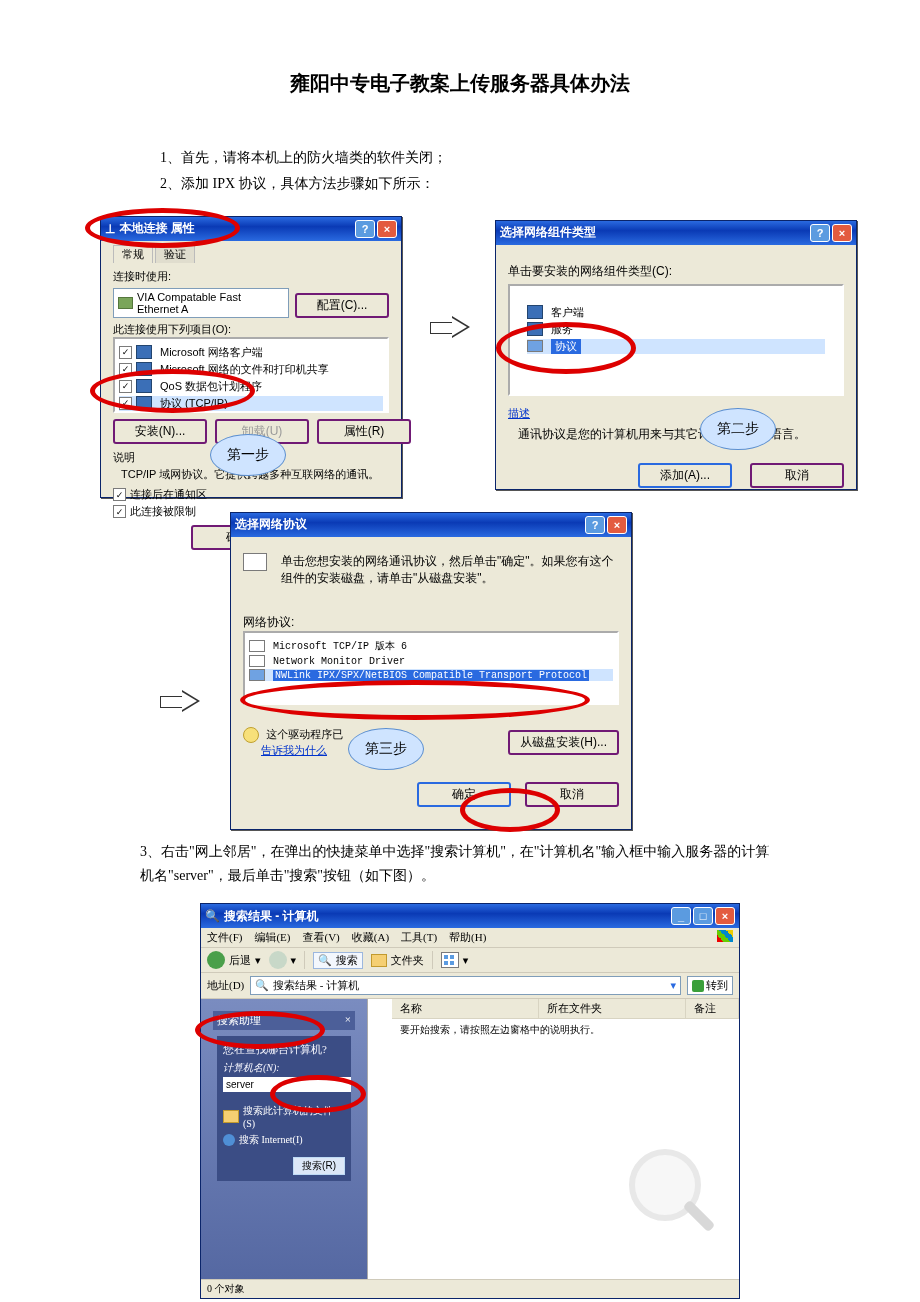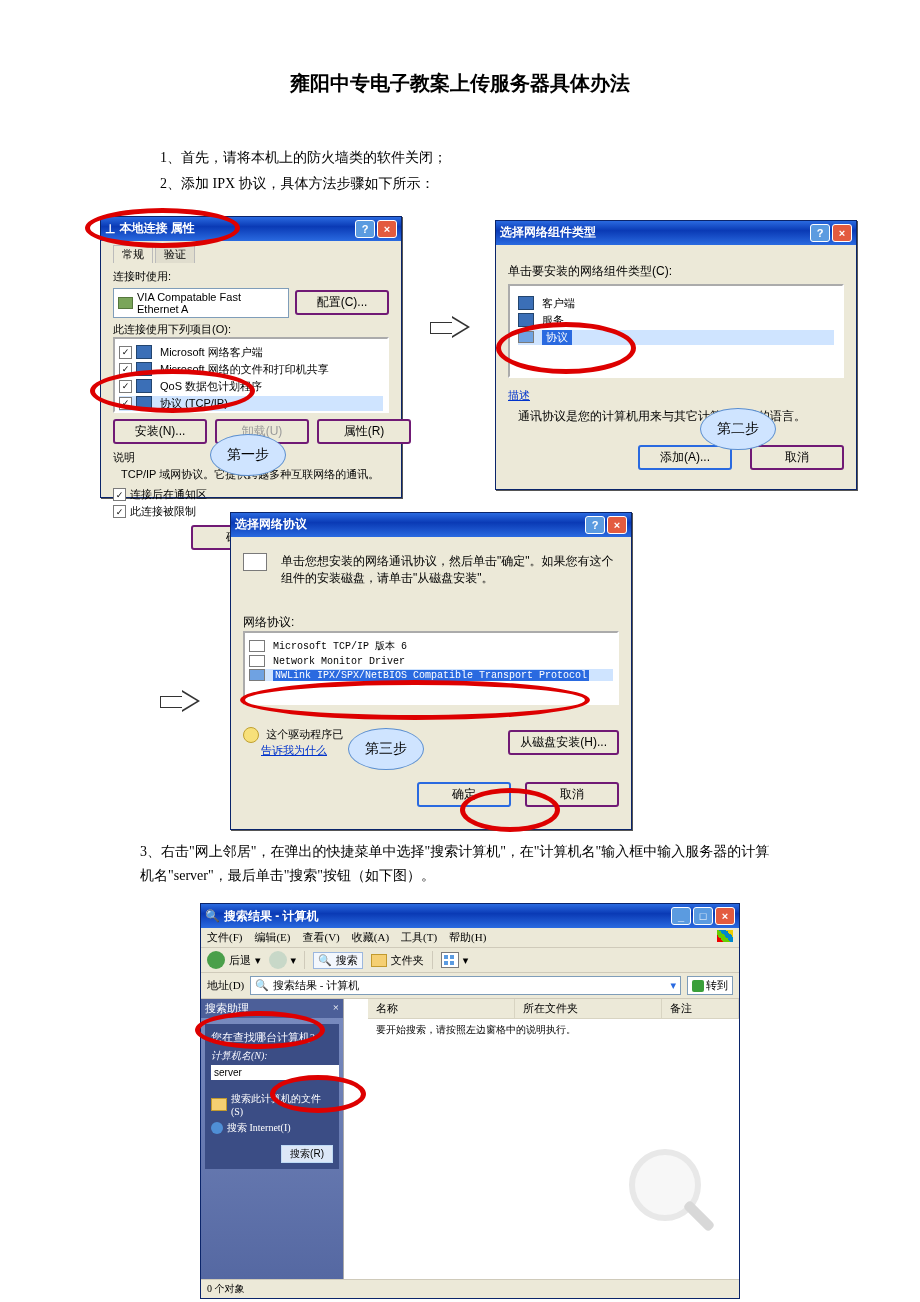"VIA Compatable Fast Ethernet A" div { align-items: center -> flex-end }
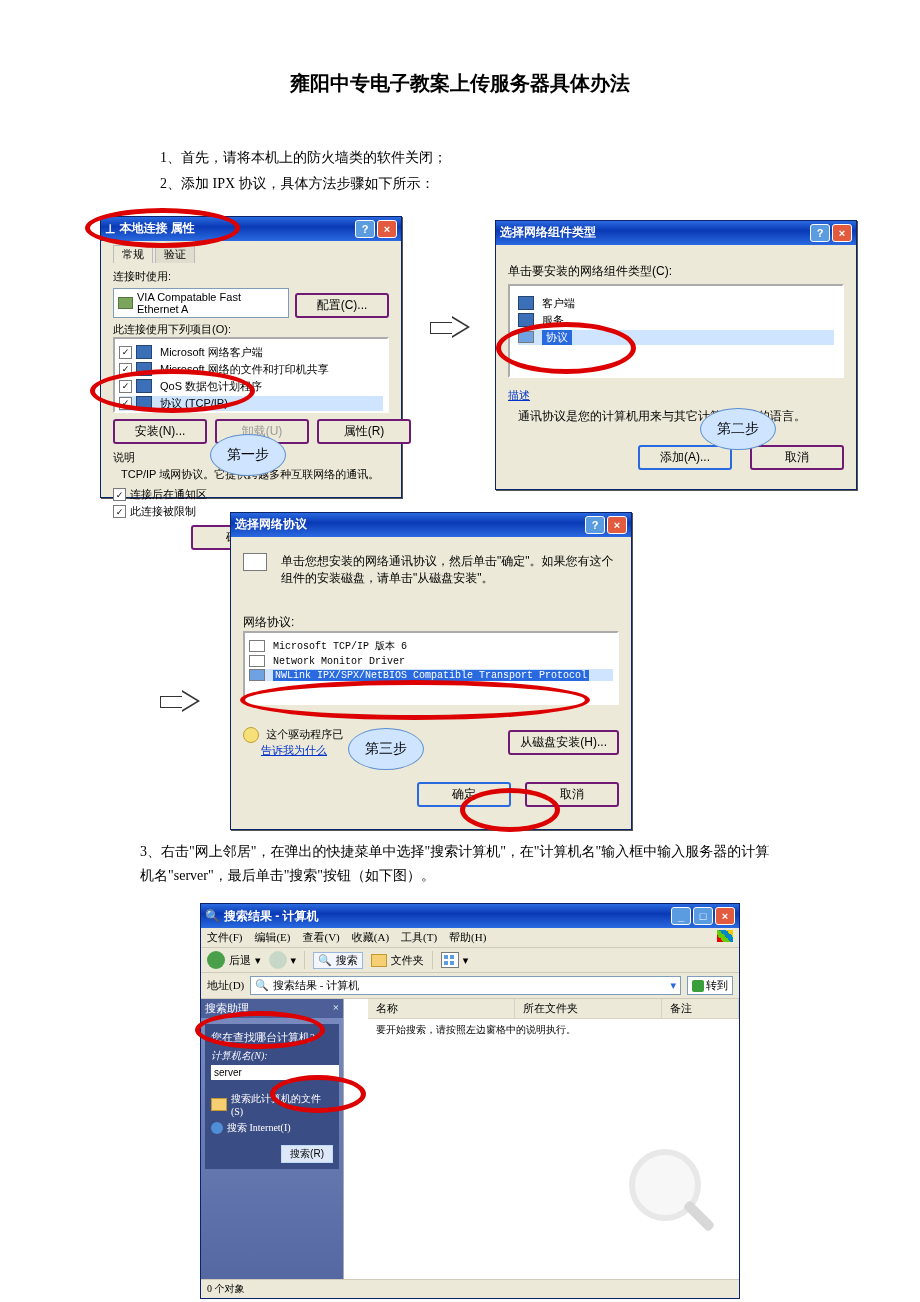"客户端" div.sunk { padding: 8px -> 17px }
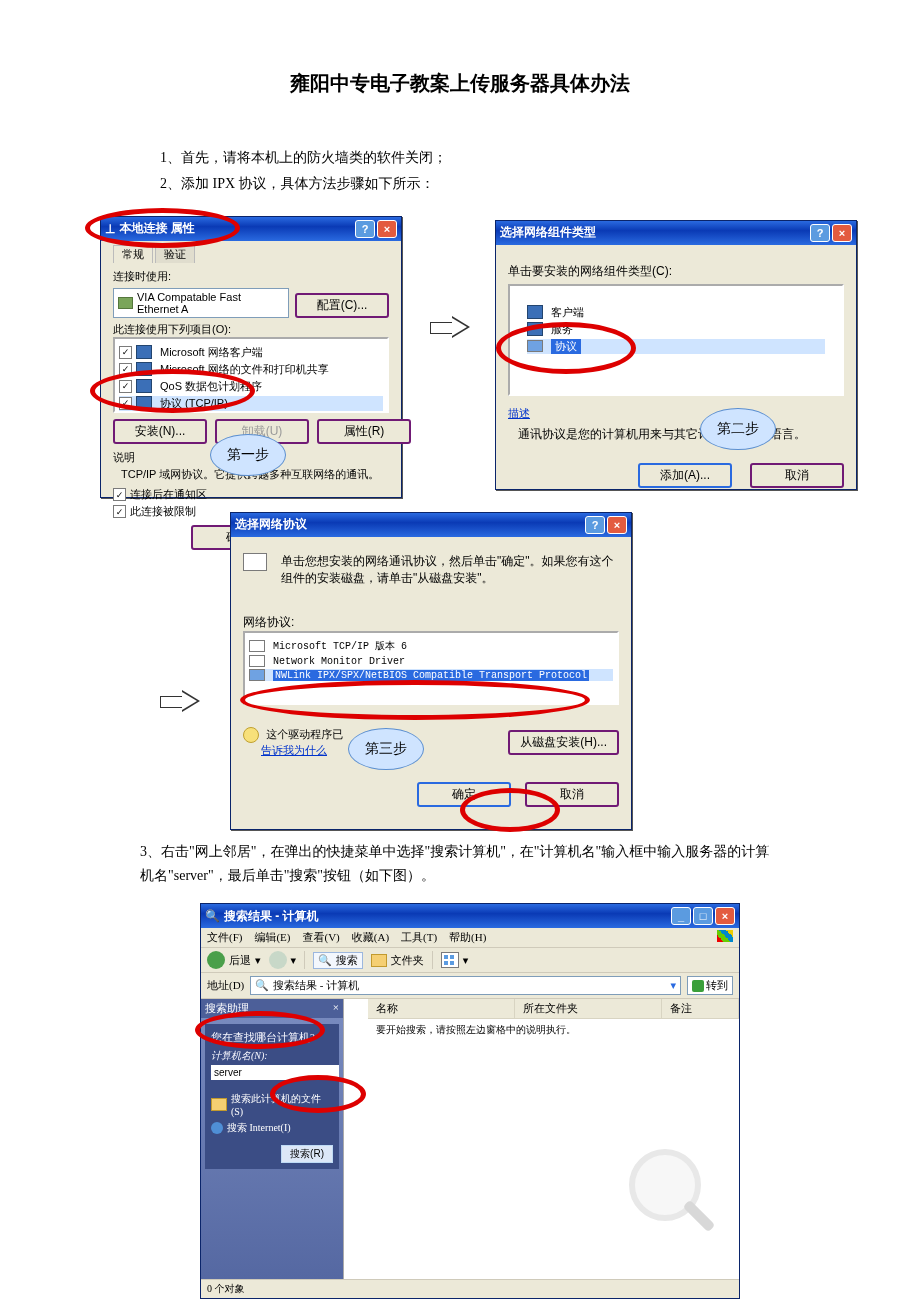"搜索助理" .search-left { padding: 6px -> 18px }
